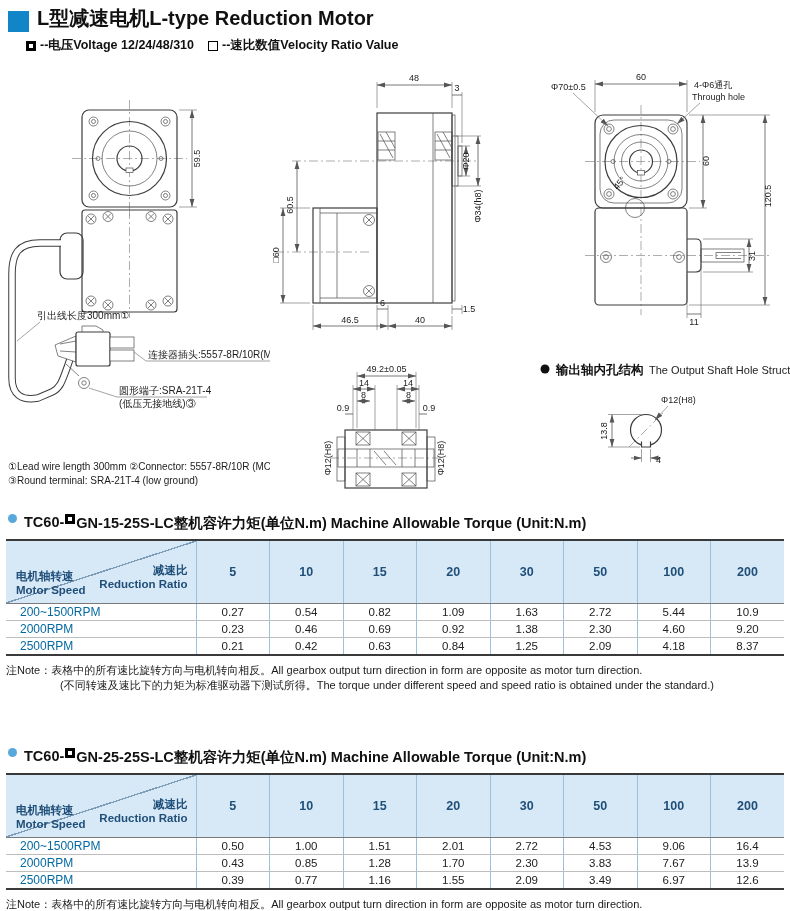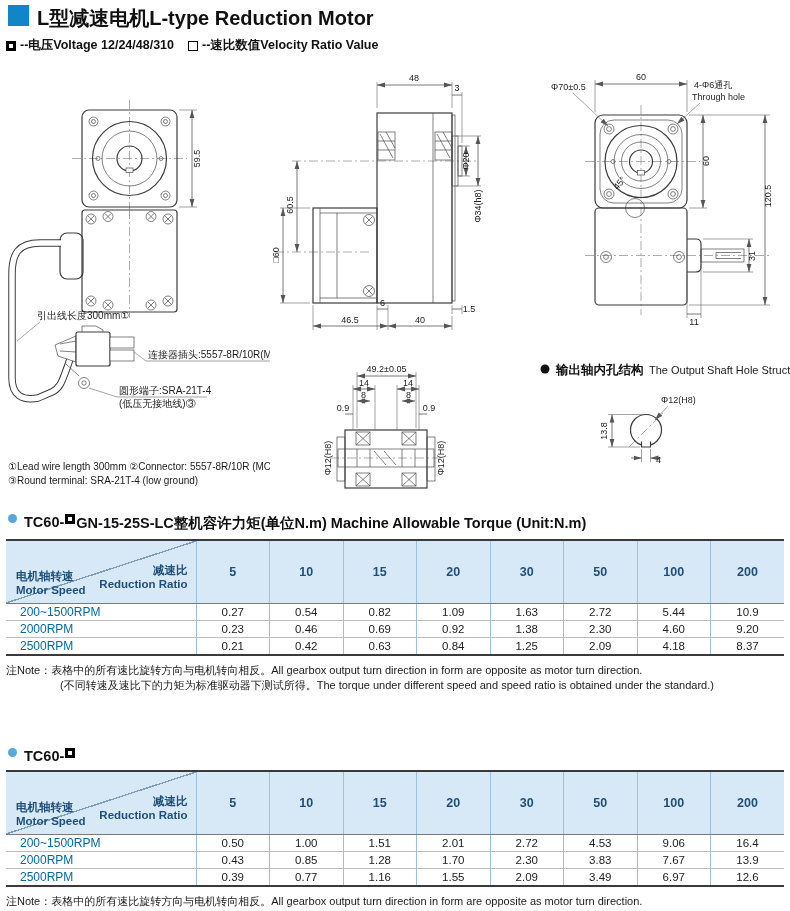"L型减速电机L-type Reduction Motor" #hdr { align-items: flex-start -> flex-end }
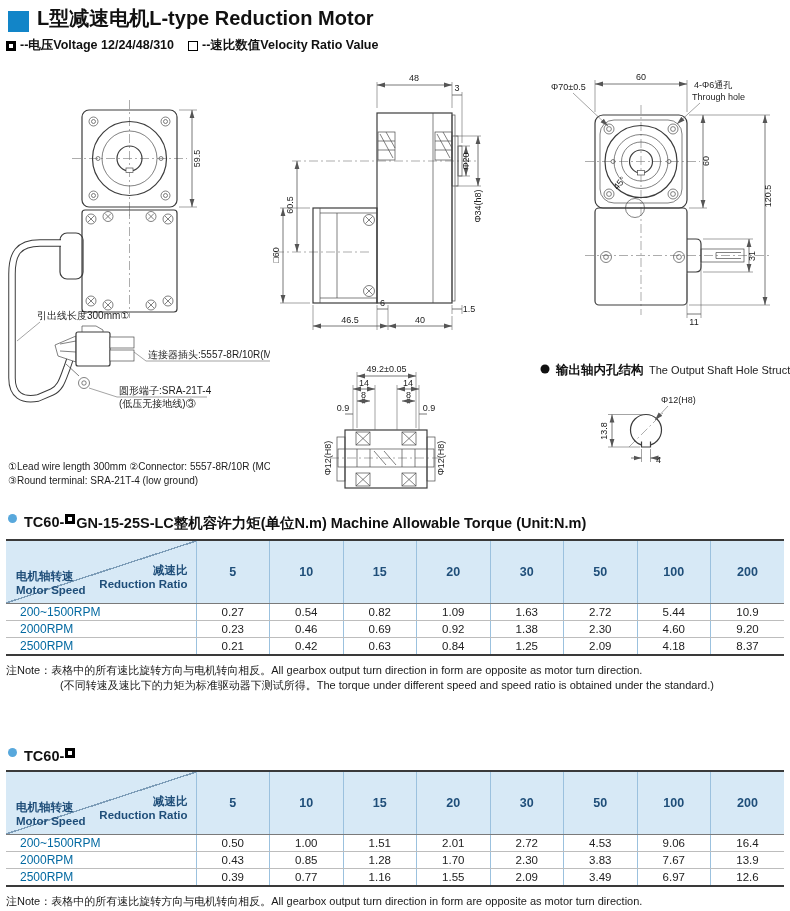"--电压Voltage 12/24/48/310" #legend { left: 6px -> 26px }
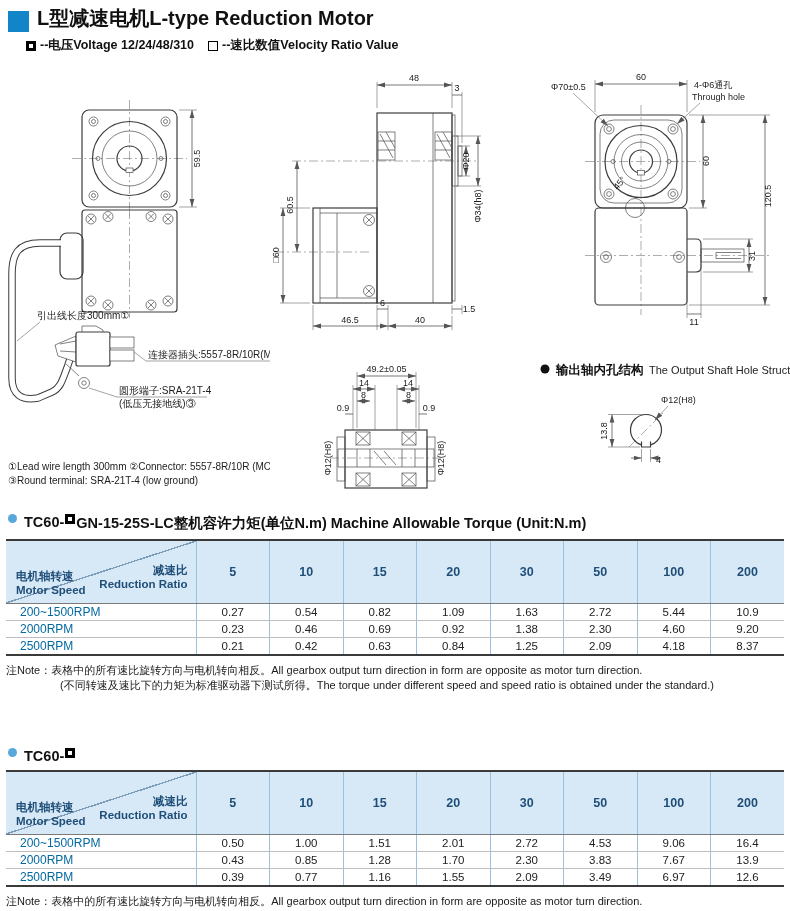"GN-25-25S-LC整机容许力矩(单位N.m) Machine" span { html: none -> <span>GN-25-25S-LC整机容许力矩(单位N.m) Machine Allowable Torque (Unit:N.m)</span> }
